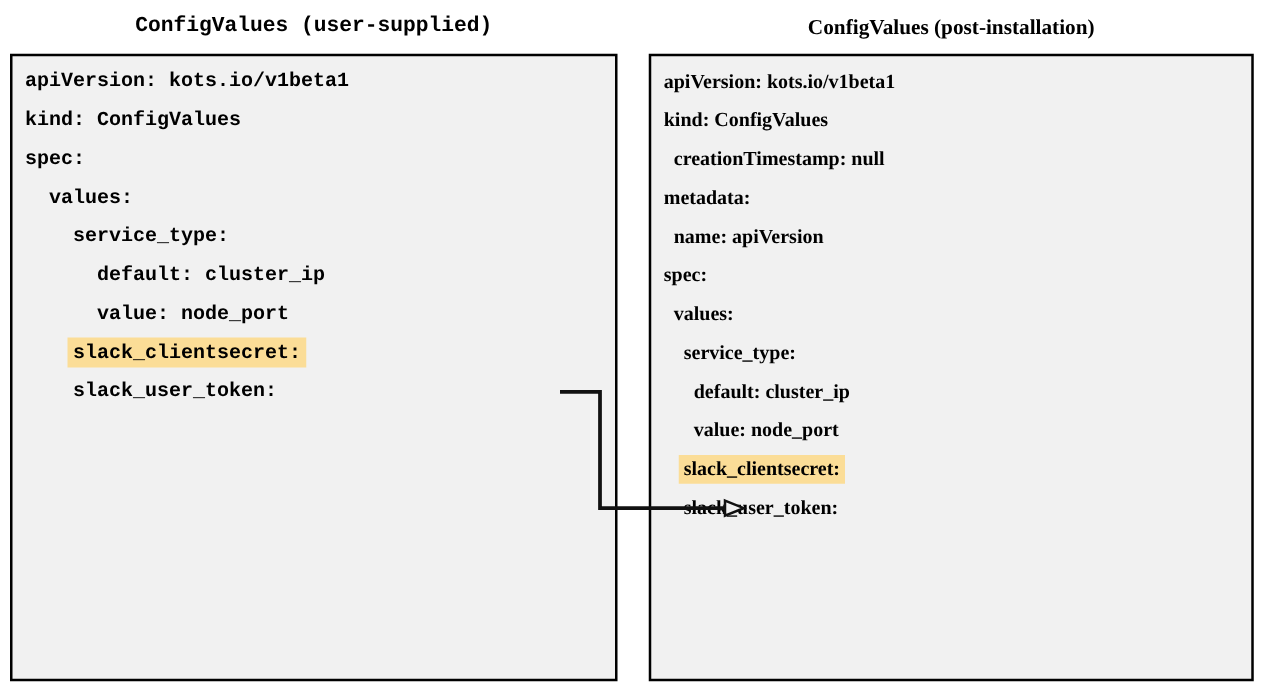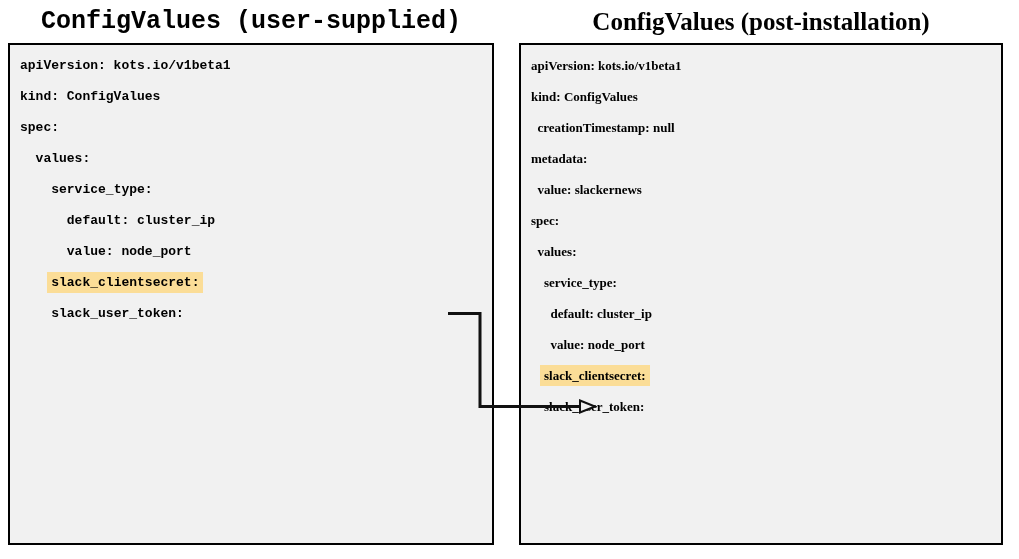"ConfigValues (user-supplied)" .panel-title { font-size: 25px -> 17px }
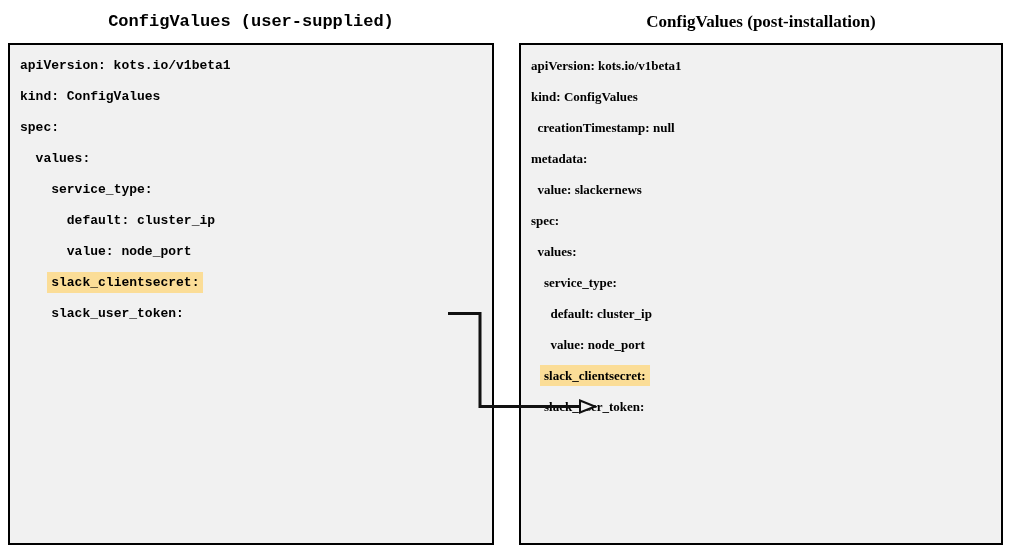"apiVersion: kots.io/v1beta1" .code-line { font-size: 13px -> 16px }
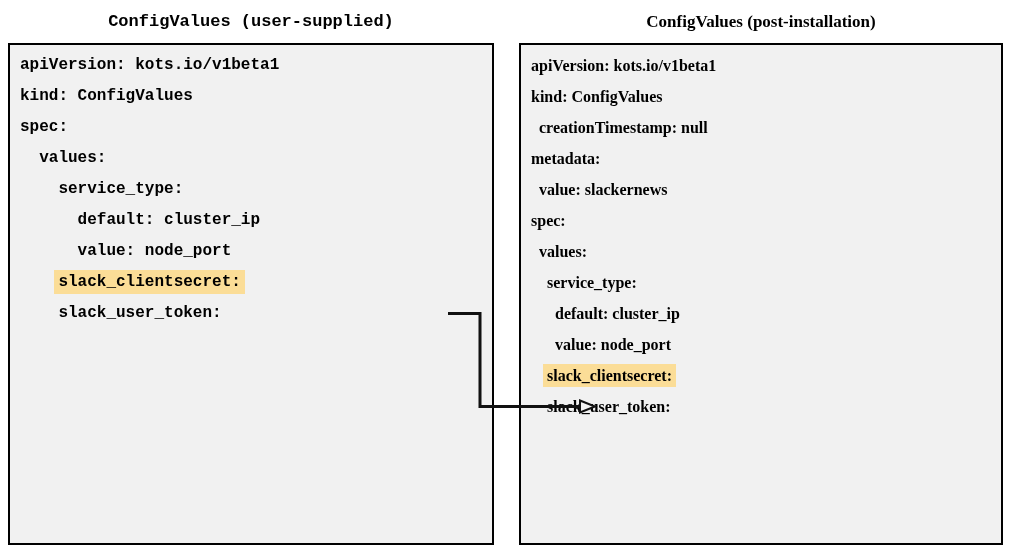"value: slackernews" span { text: value: slackernews -> name: apiVersion }
